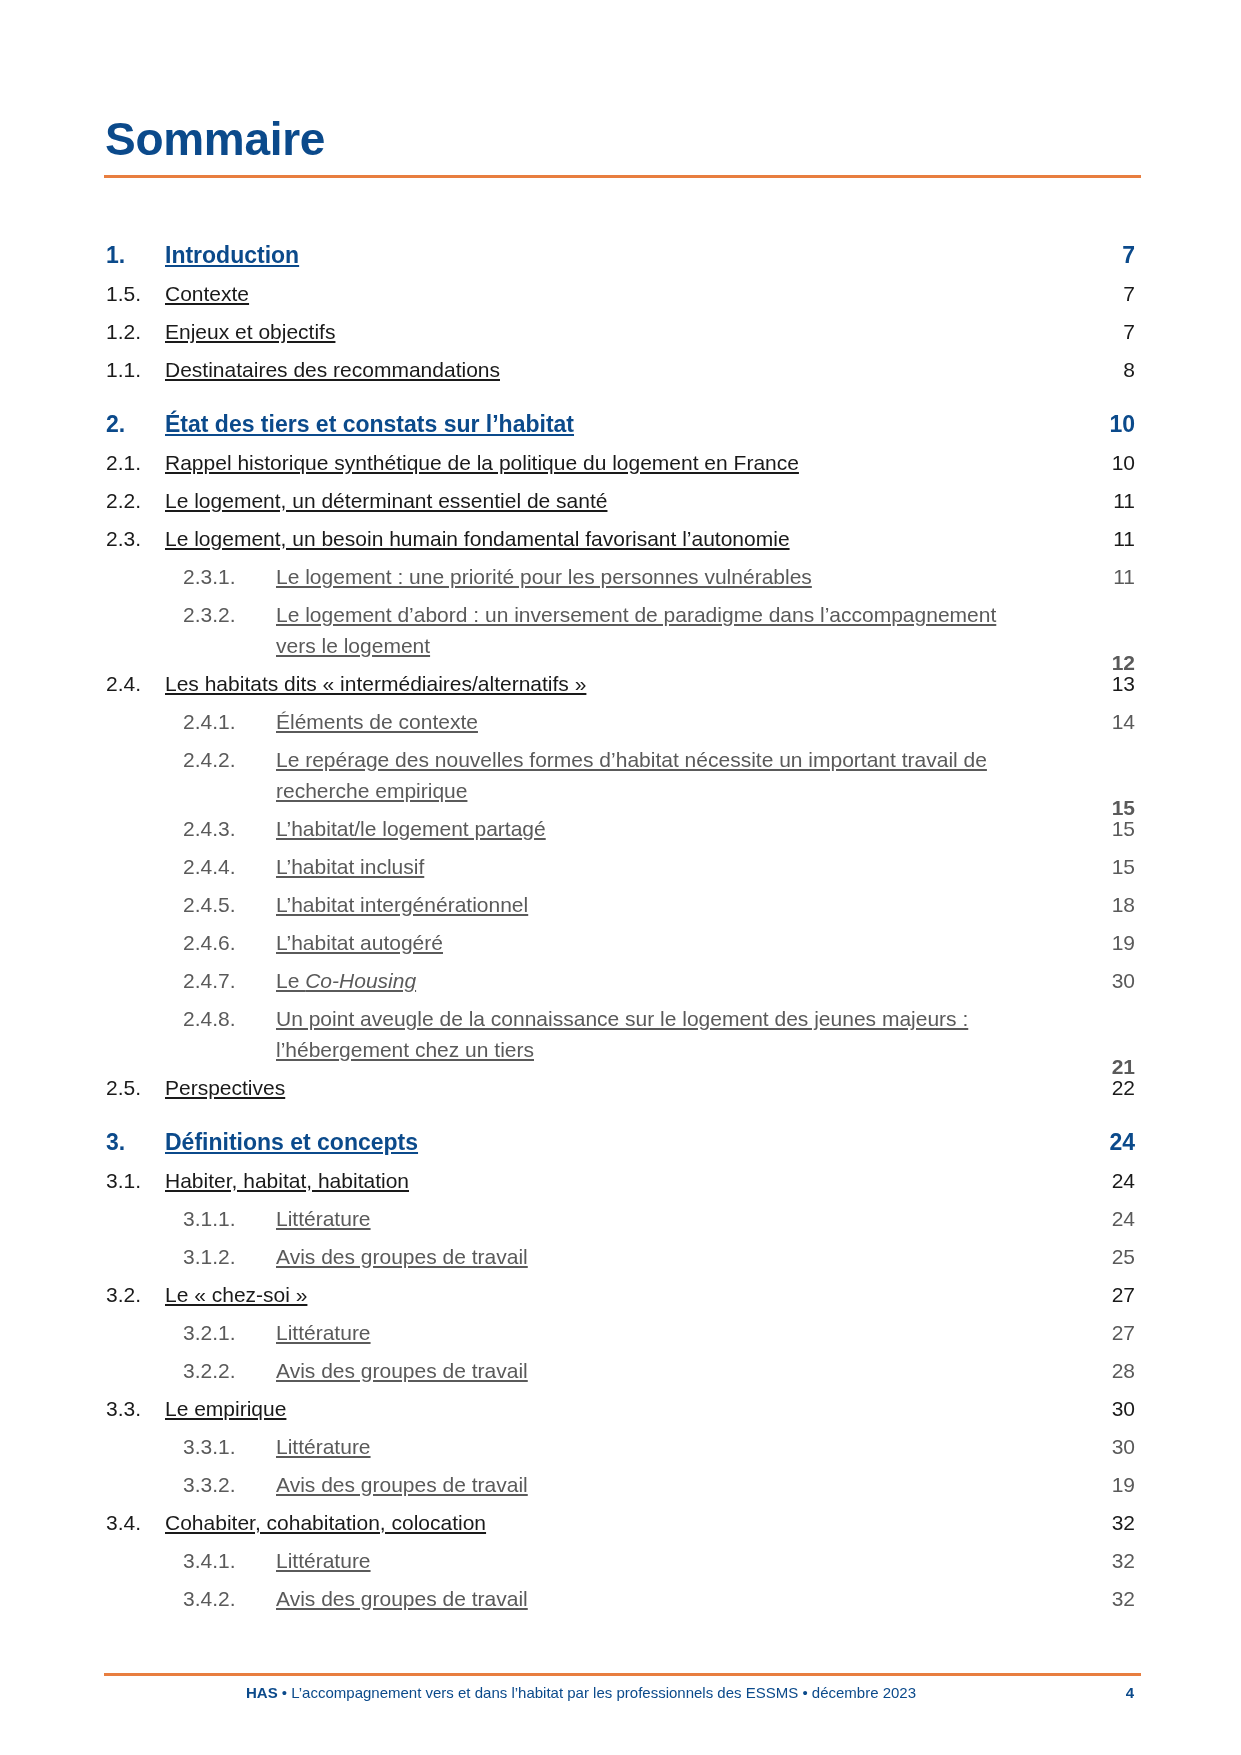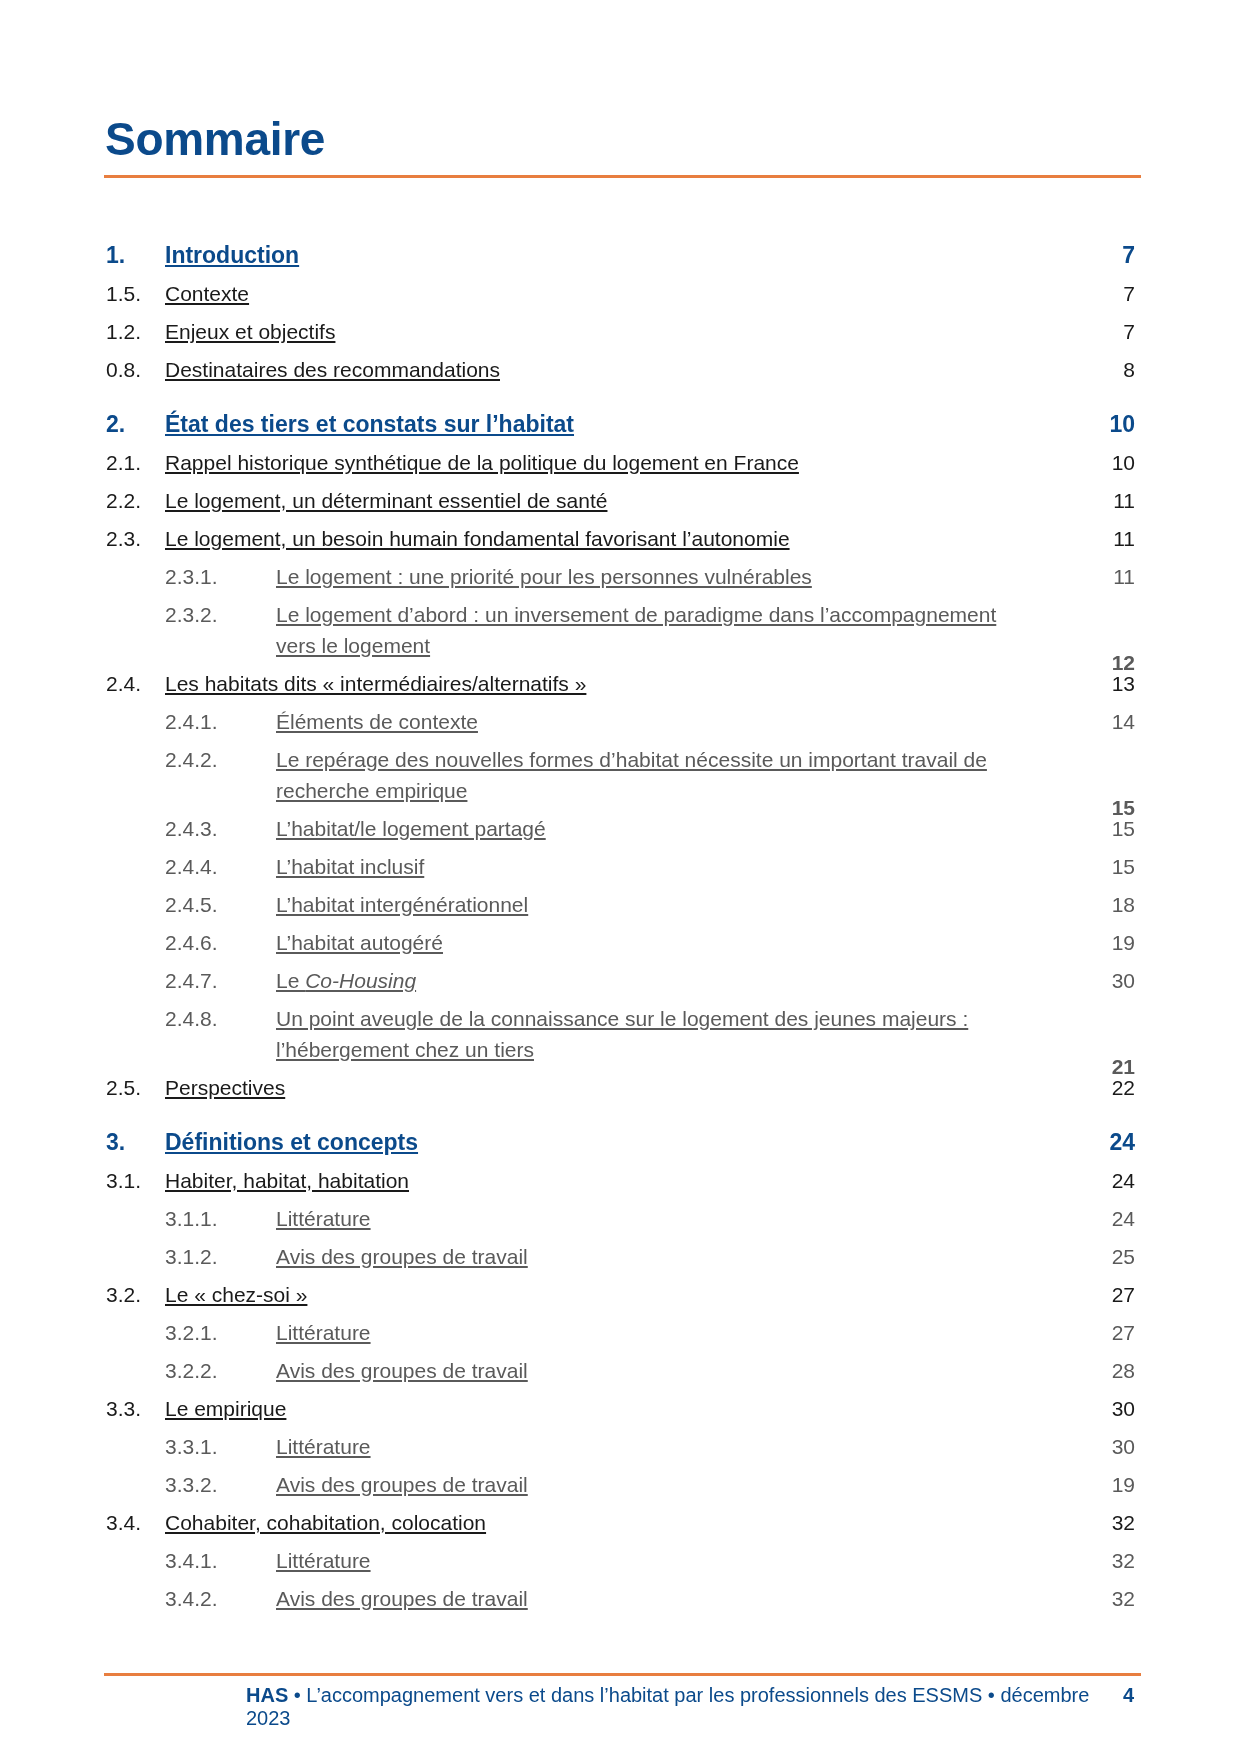"0.8." span.num { text: 0.8 -> 1.1 }
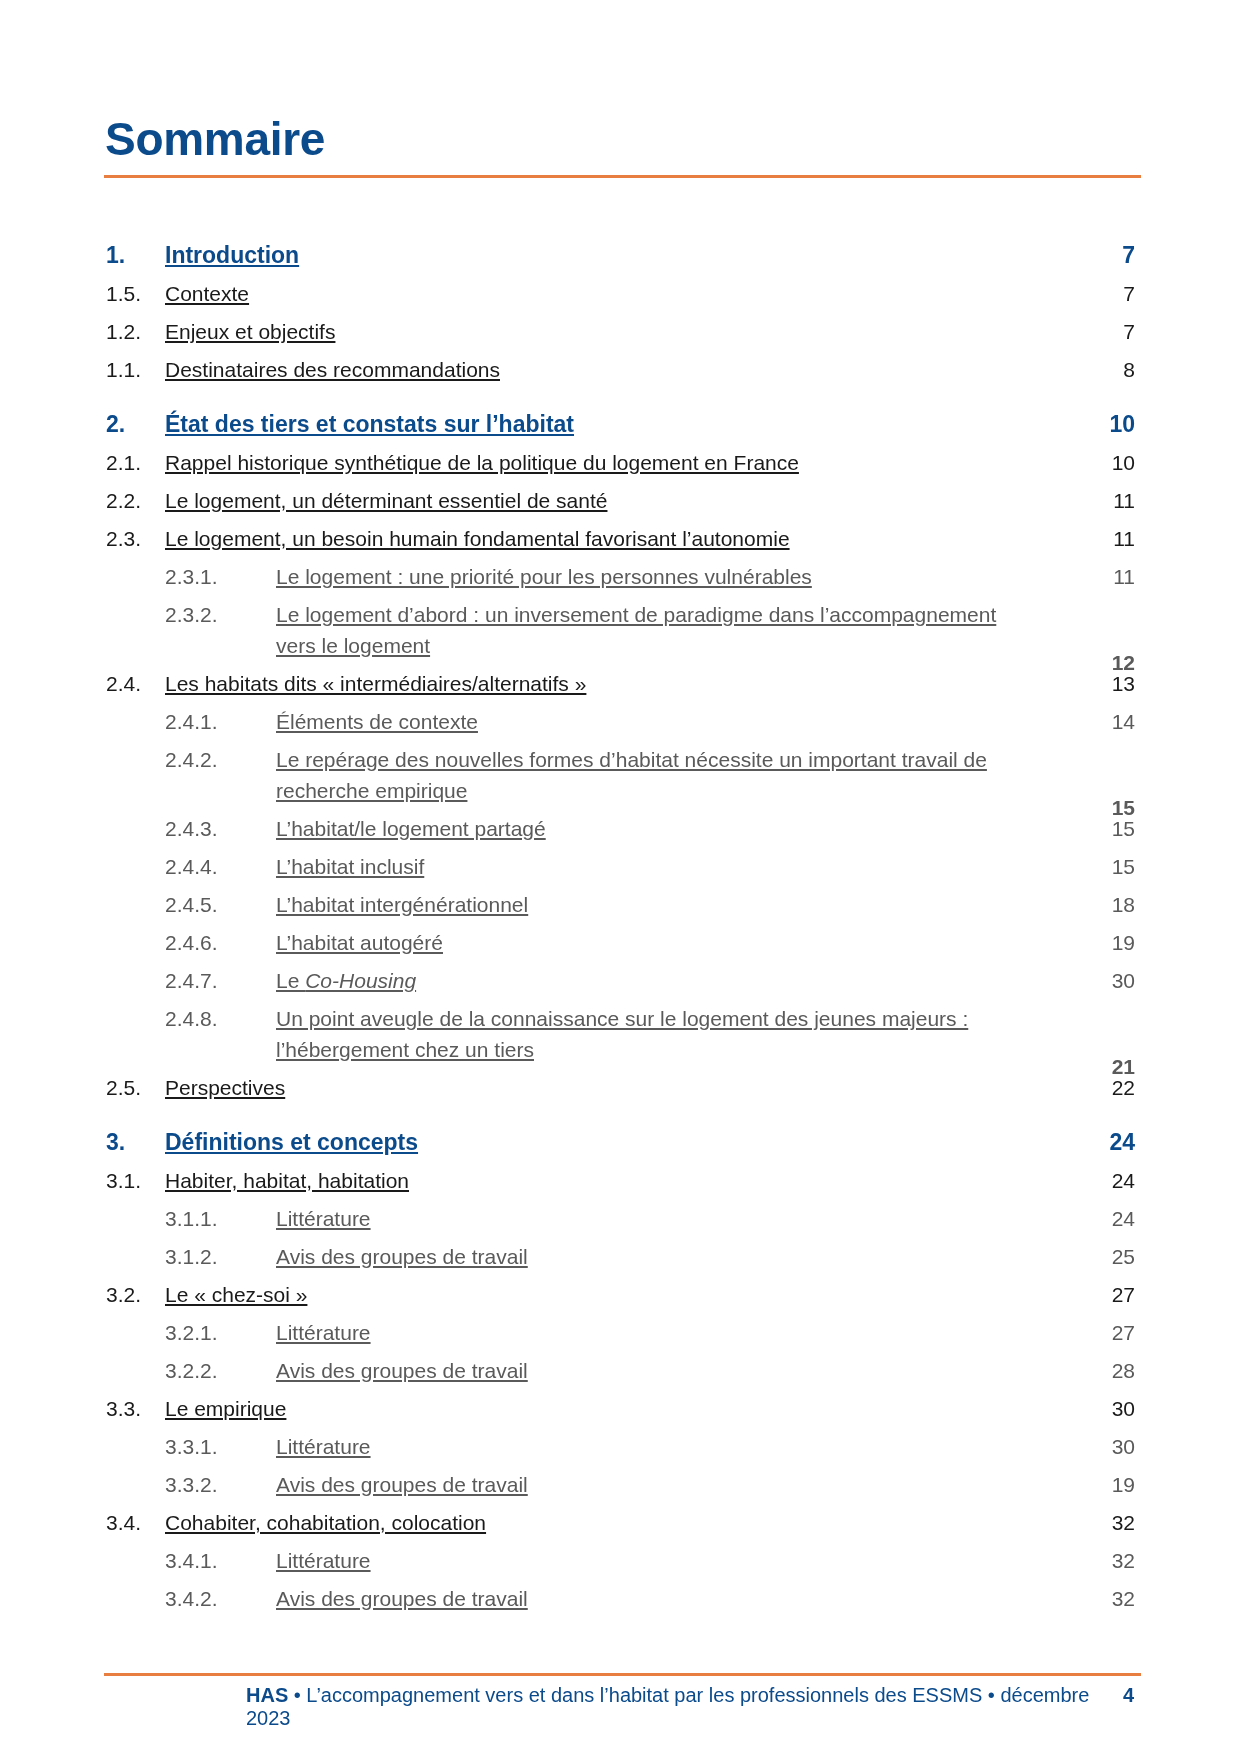"2.3.1." .toc-entry.level-3 .num { left: 59px -> 77px }
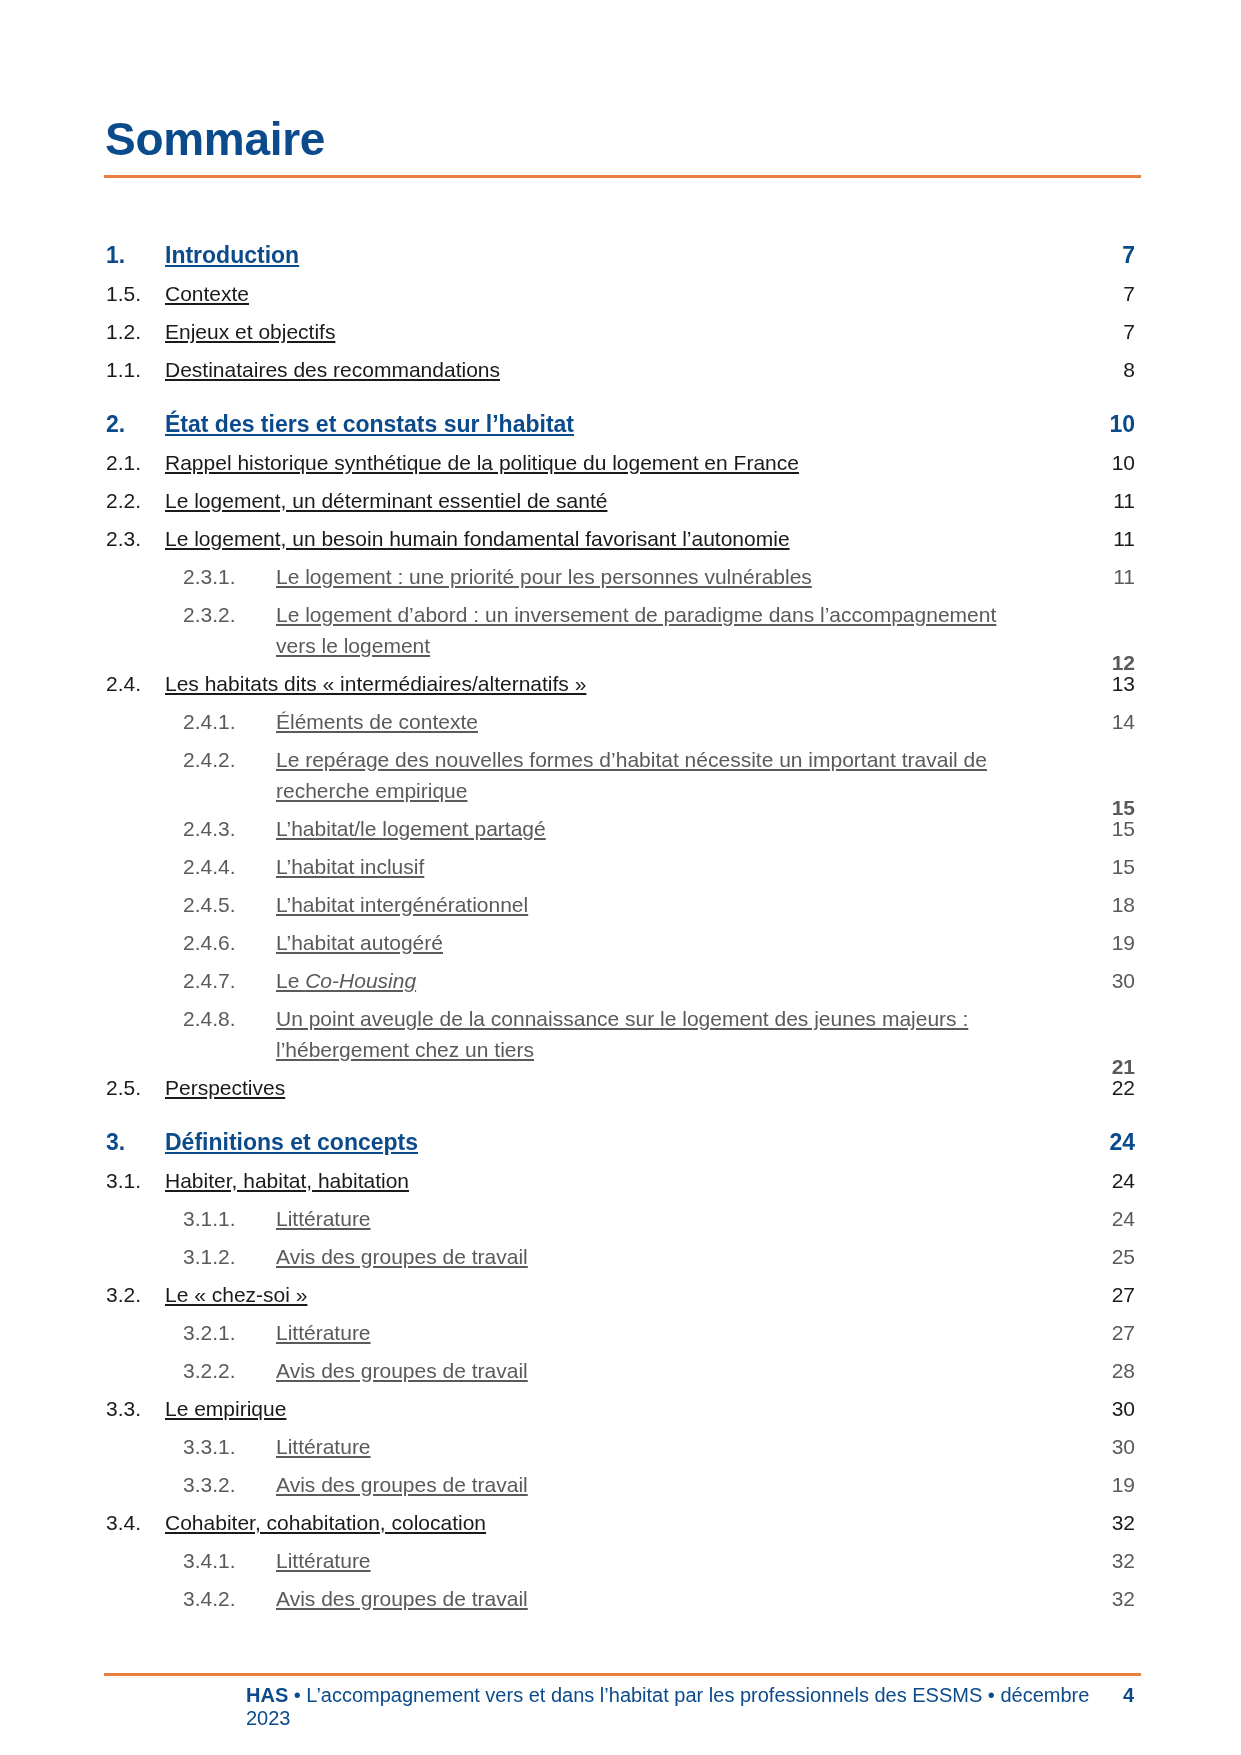"HAS • L’accompagnement vers et" .footer { font-size: 20px -> 15px }
